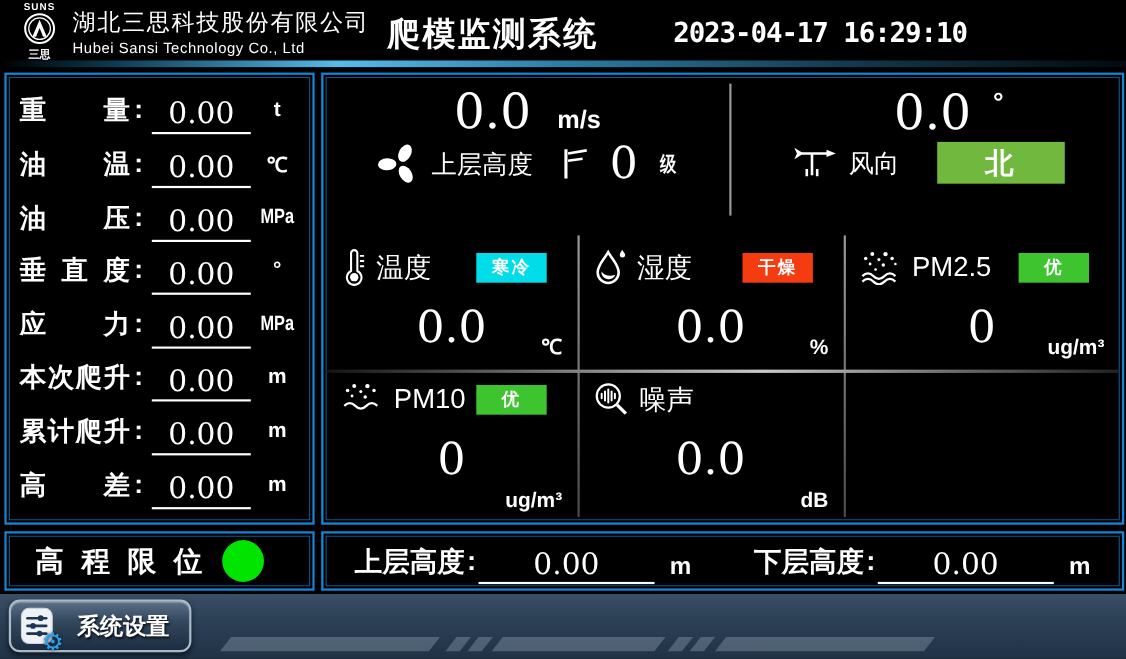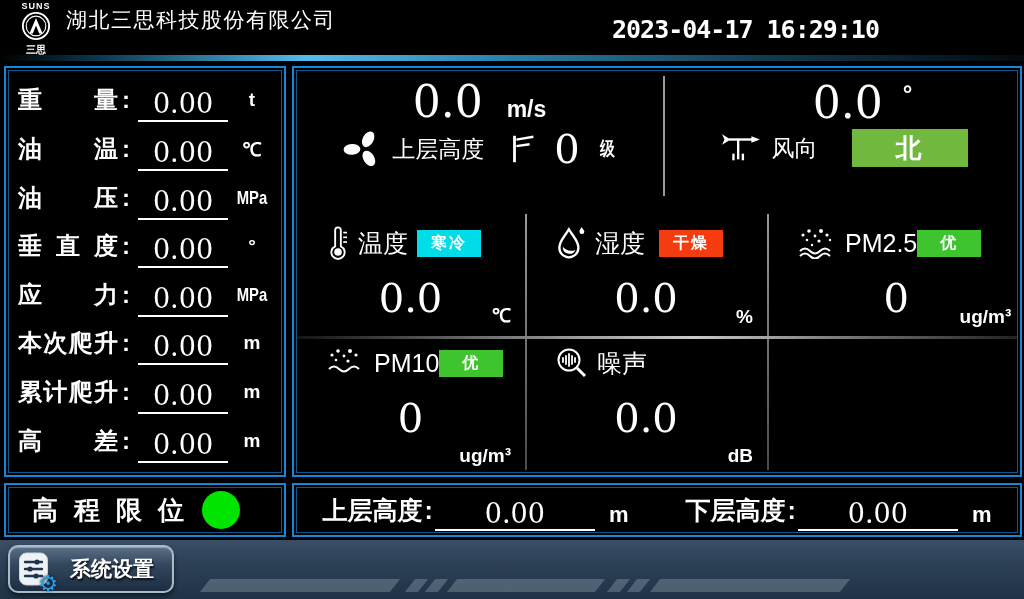"Hubei Sansi Technology Co., Ltd" div.company-en { html: none -> <div>Hubei Sansi Technology Co., Ltd</div> }
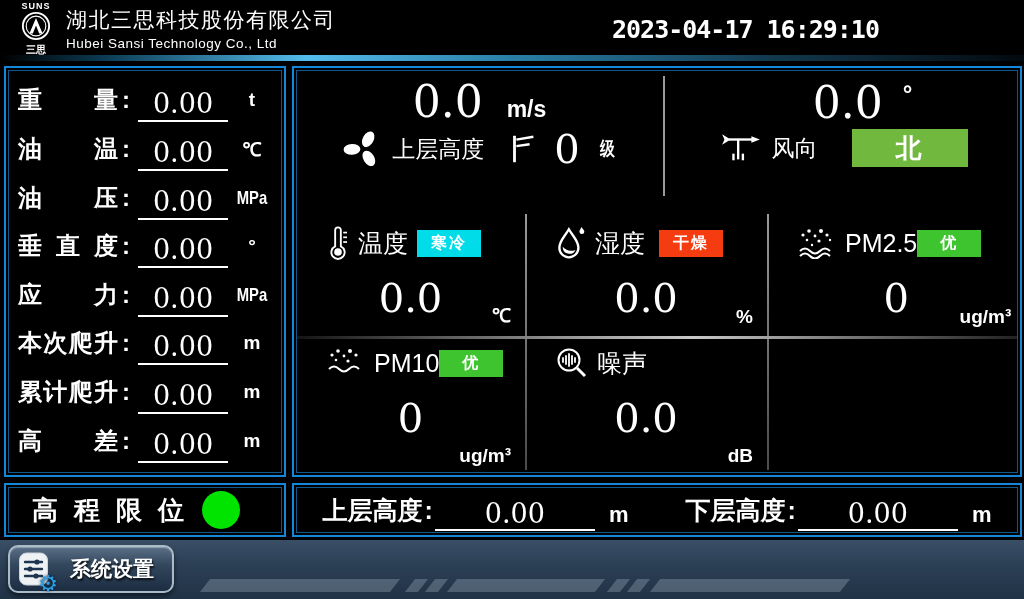"爬模监测系统" div.app-title { html: none -> <div>爬模监测系统</div> }
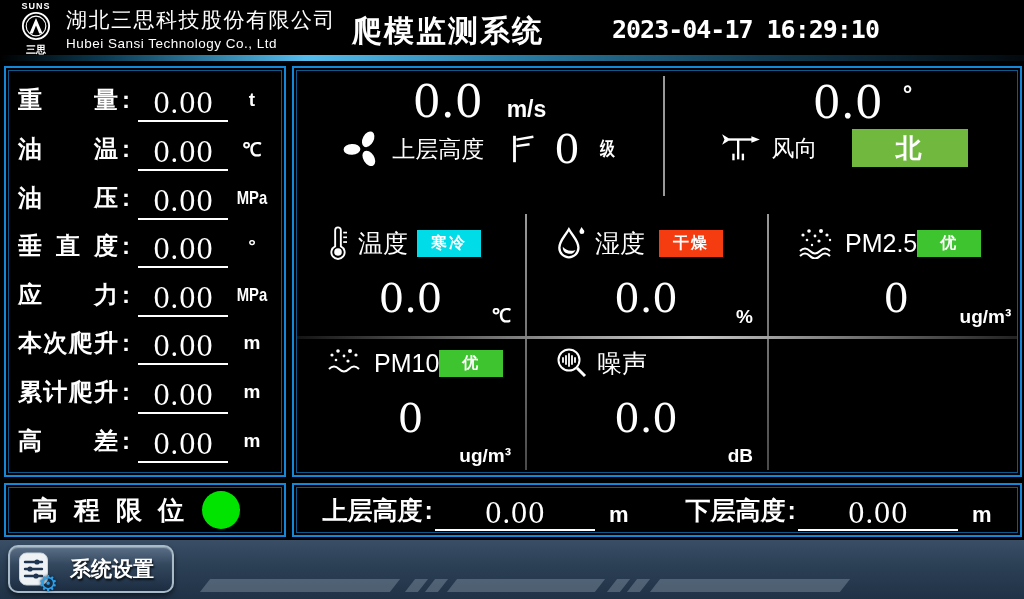"温度" .cell { padding: 10px 30px -> 10px 14px }
